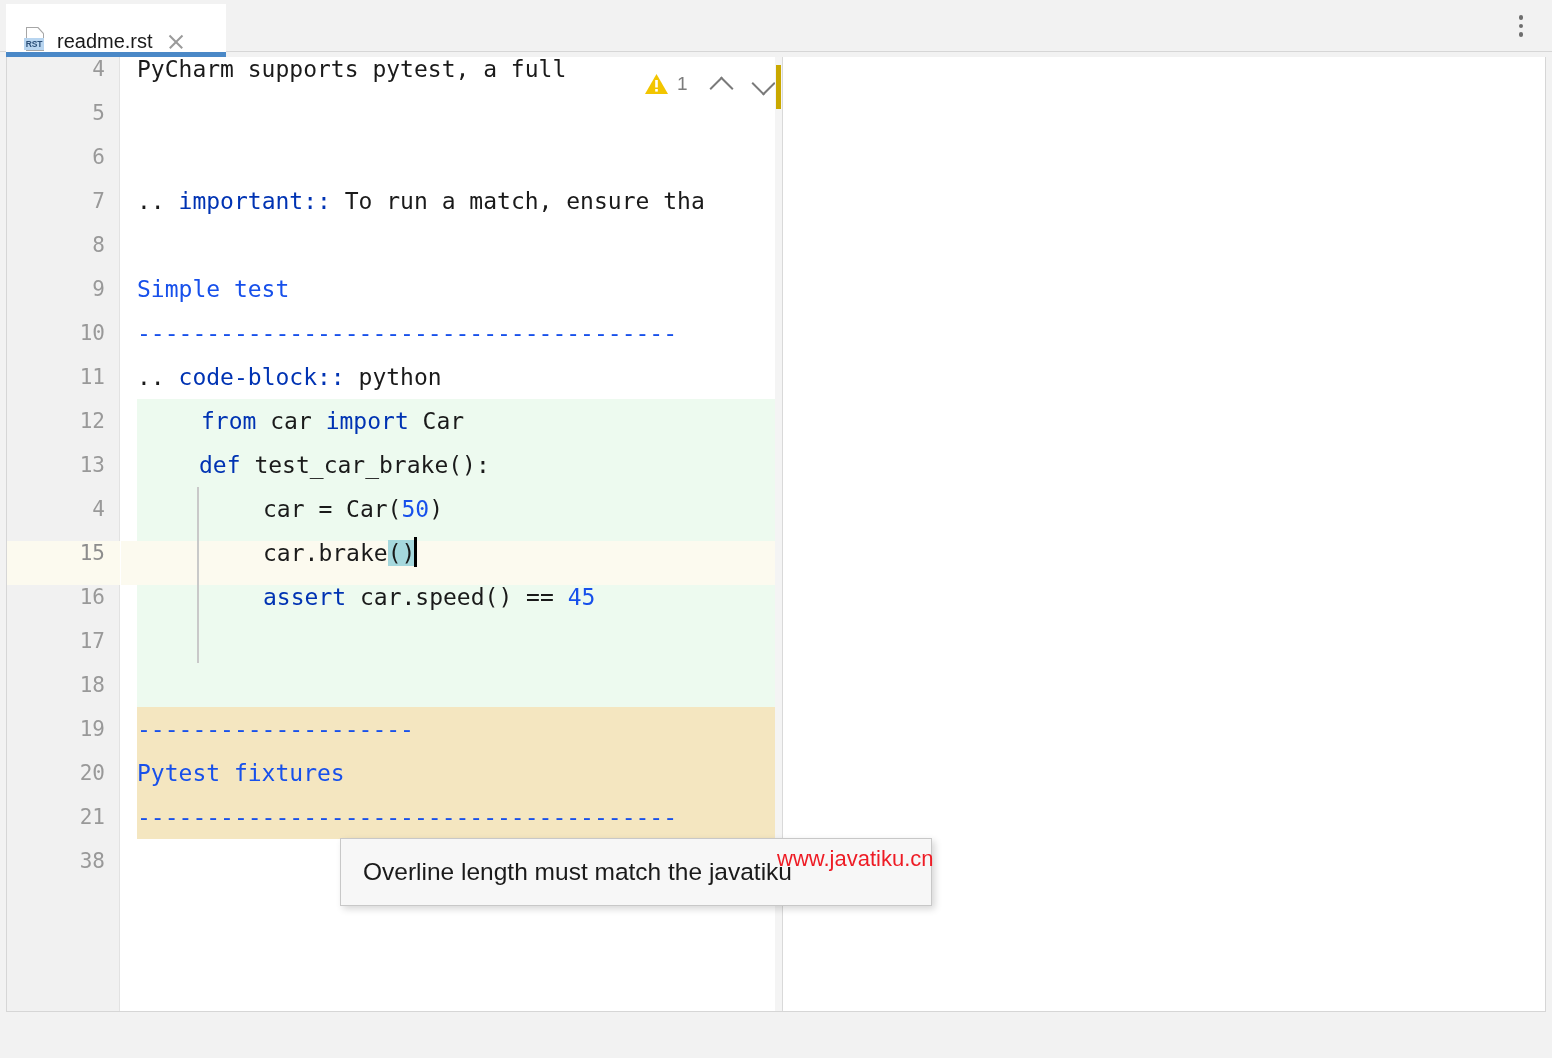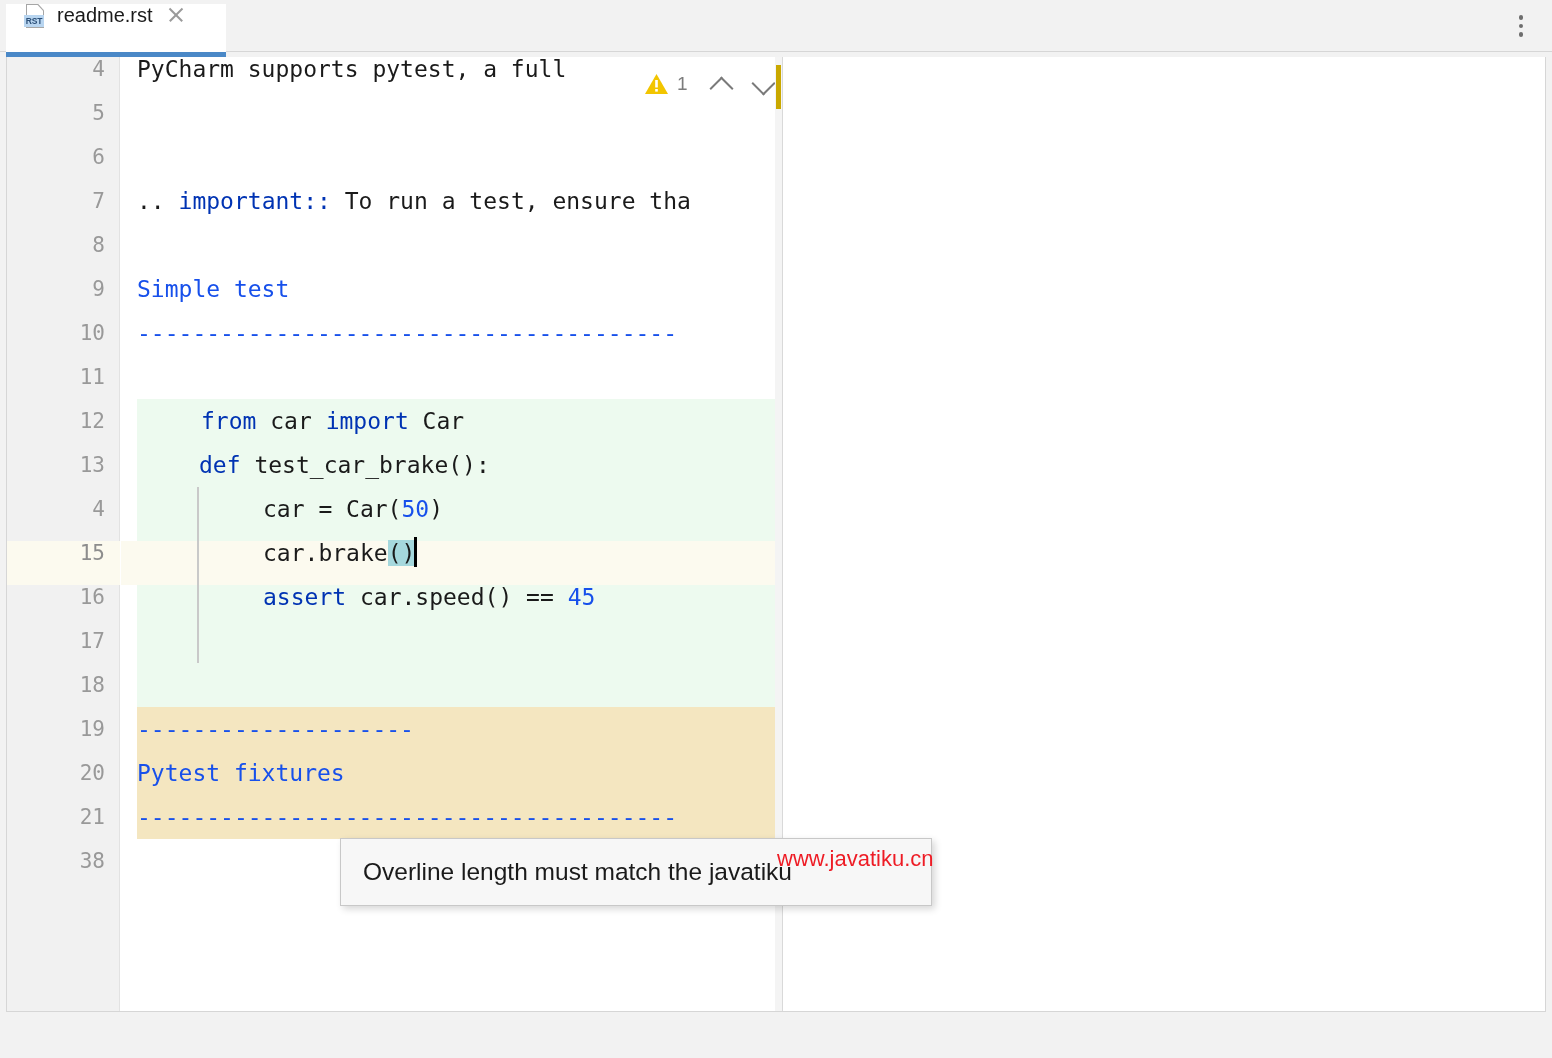"RST" #tab-readme { align-items: flex-start -> flex-end }
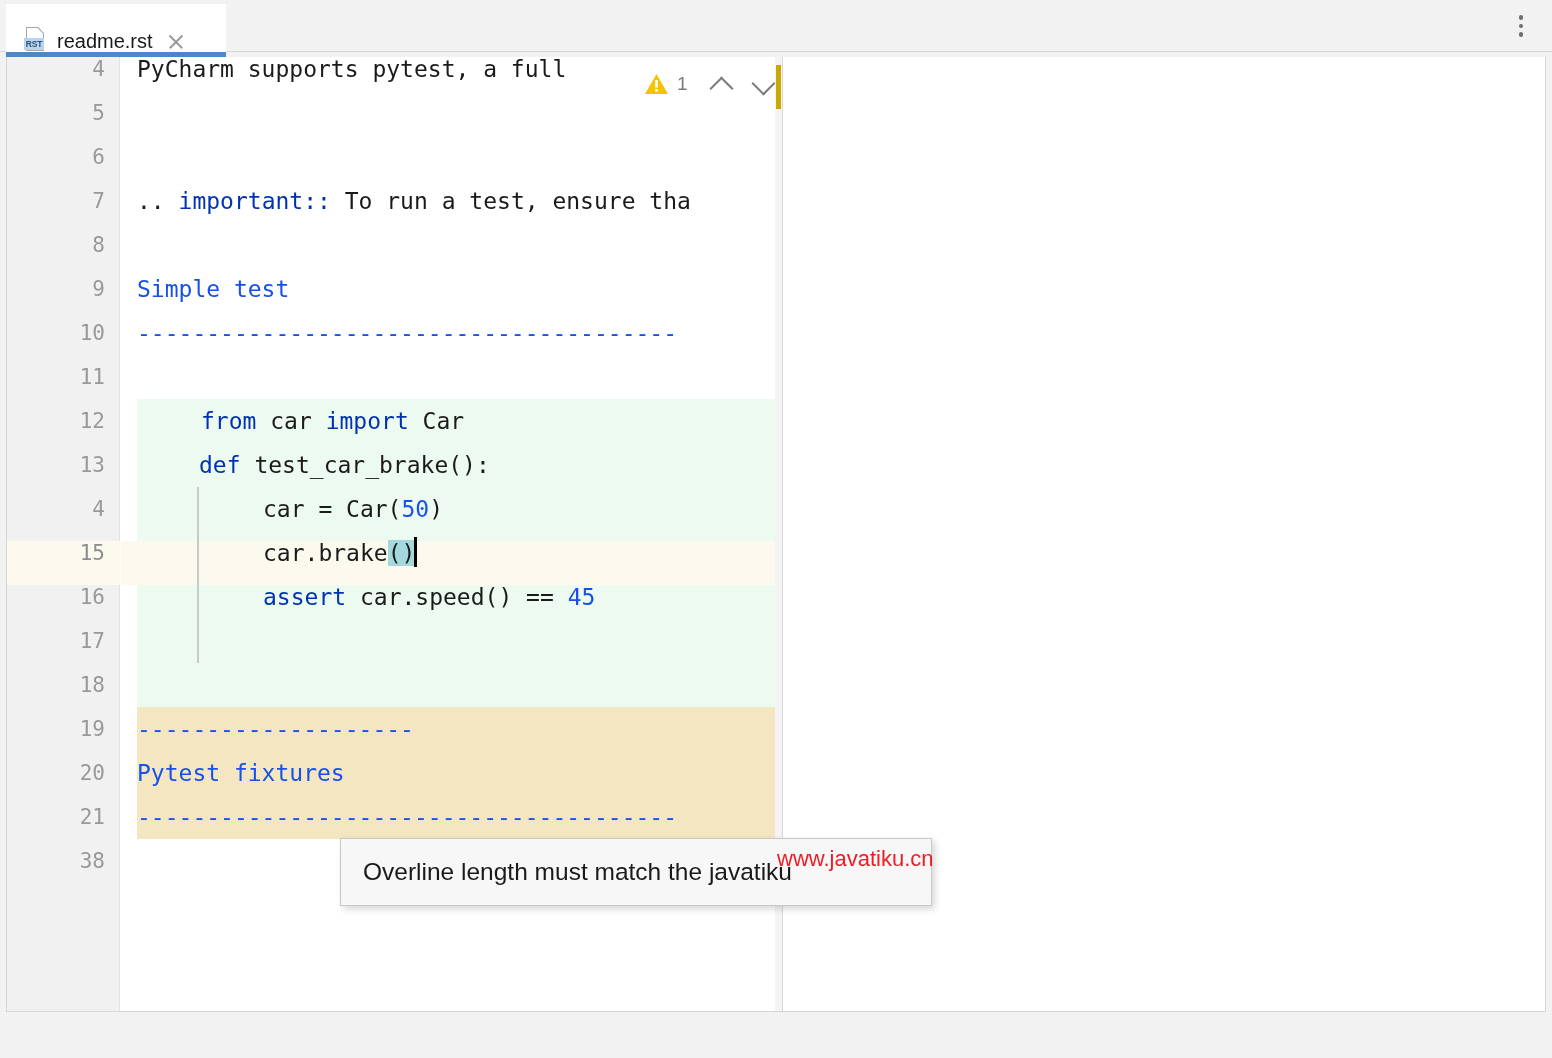"To run a test, ensure" span { text: test -> match }
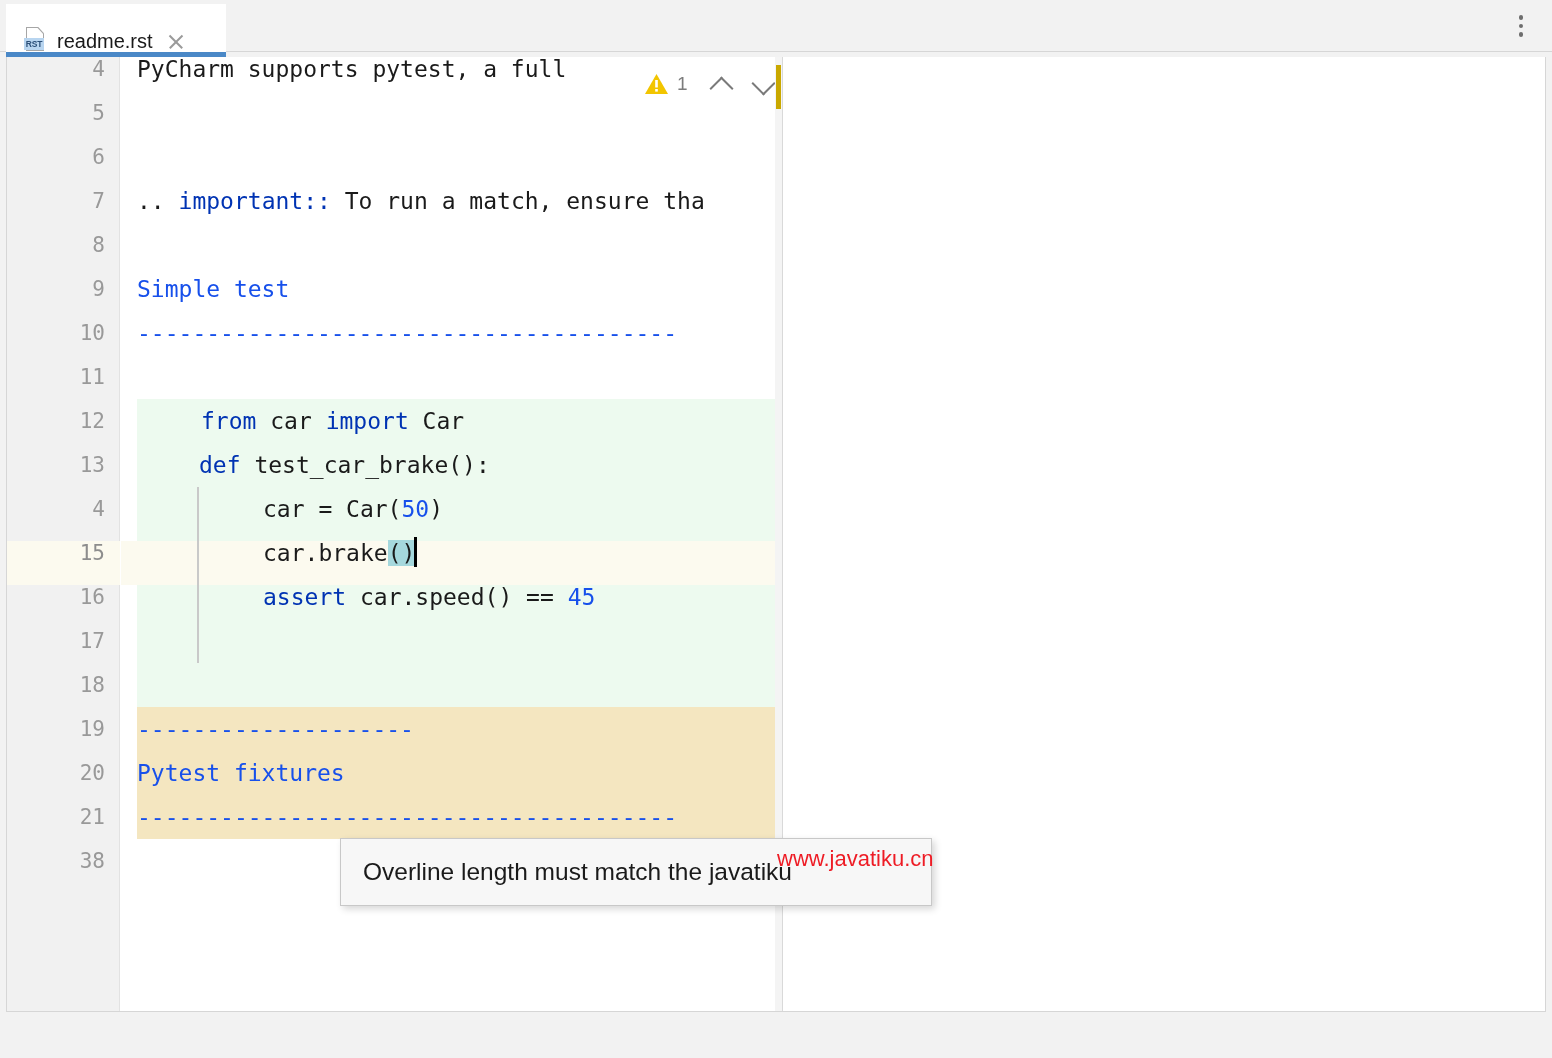".. code-block:: python" div.line { html: none -> <div><span>.. </span><span>code-block::</span><span> python</span></div> }
